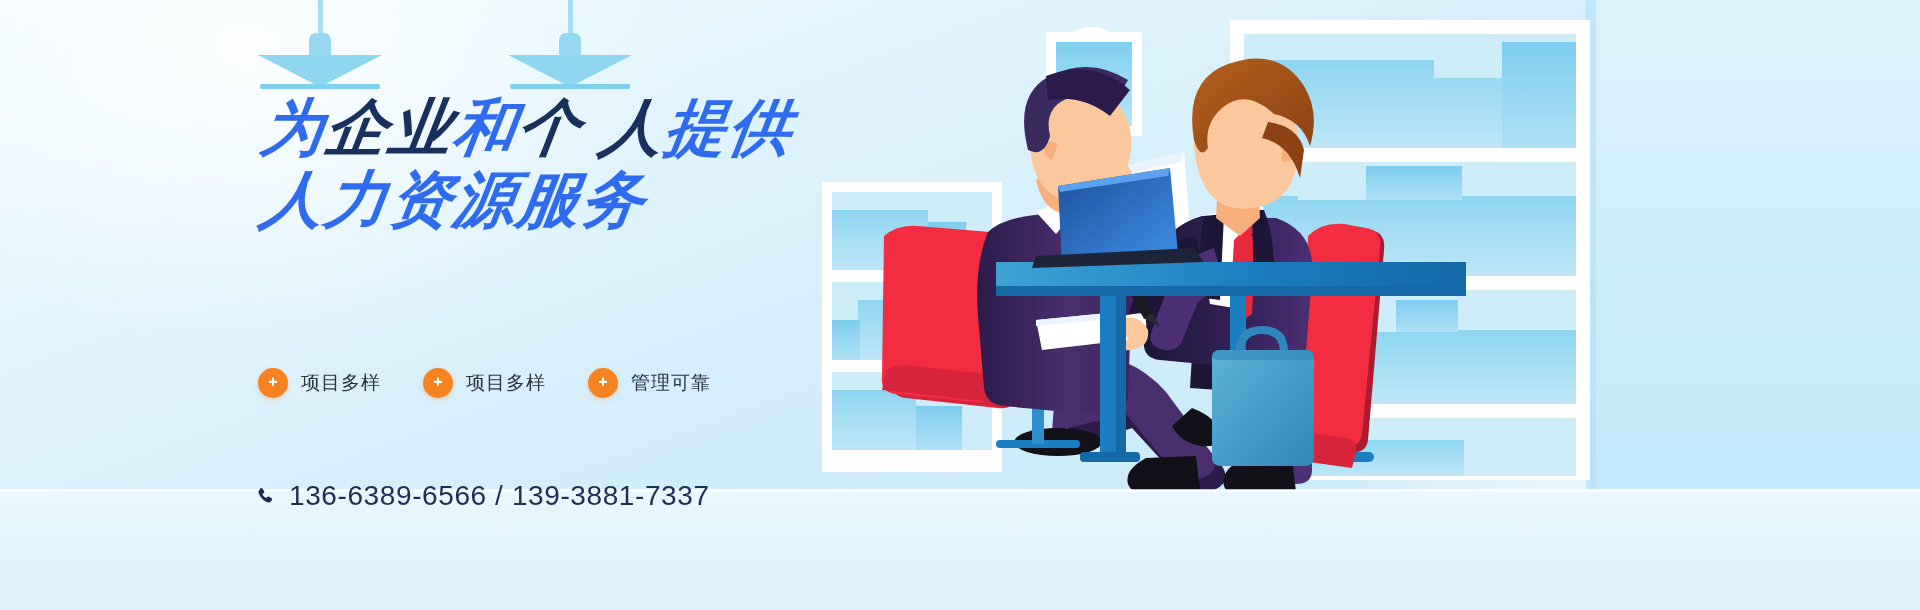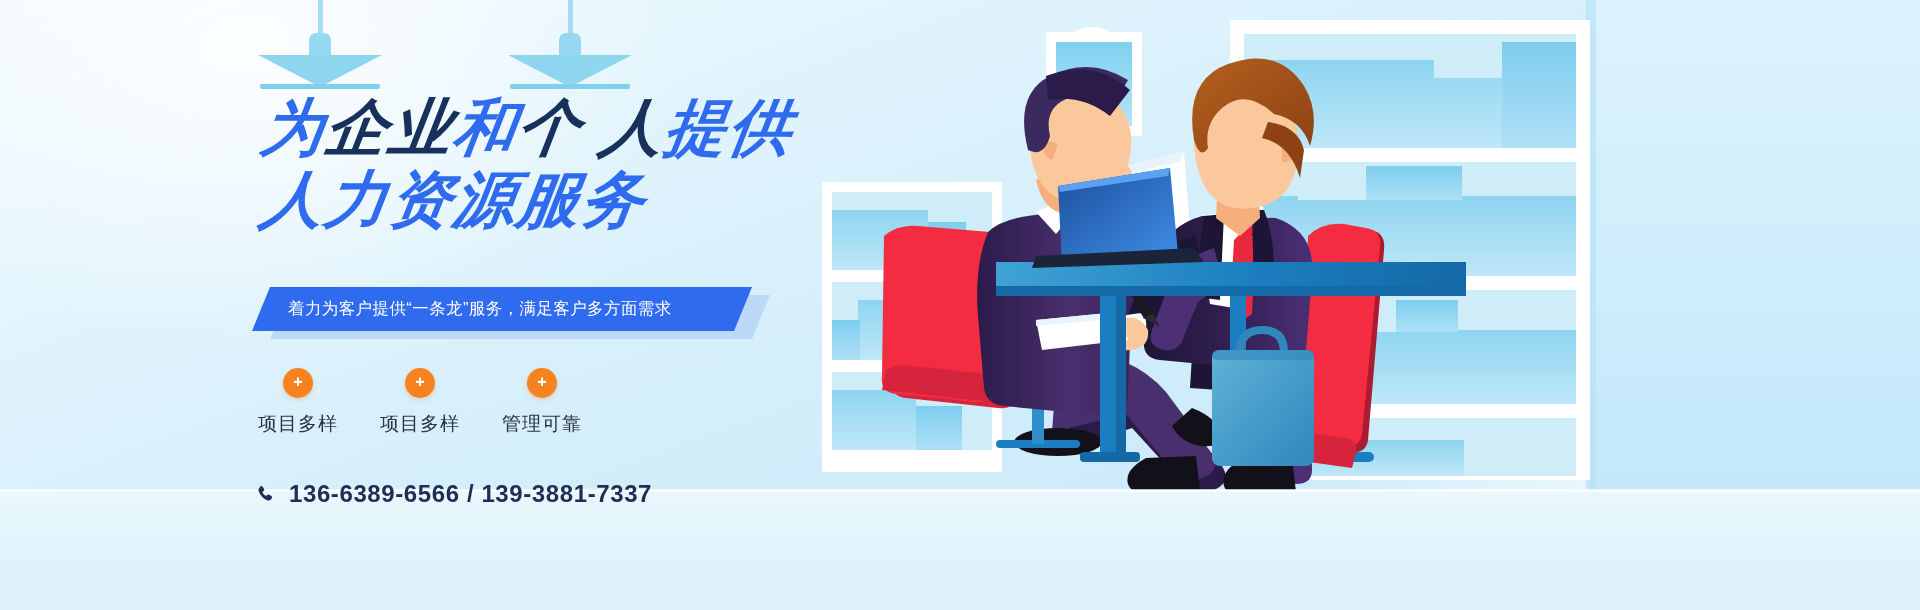"着力为客户提供“一条龙”服务，满足客户多方面需求" div.subbar-wrap { html: <div> <div></div> <div> <span>着力为客户提供“一条龙”服务，满足客户多方面需求</span> </div> </div> -> none }
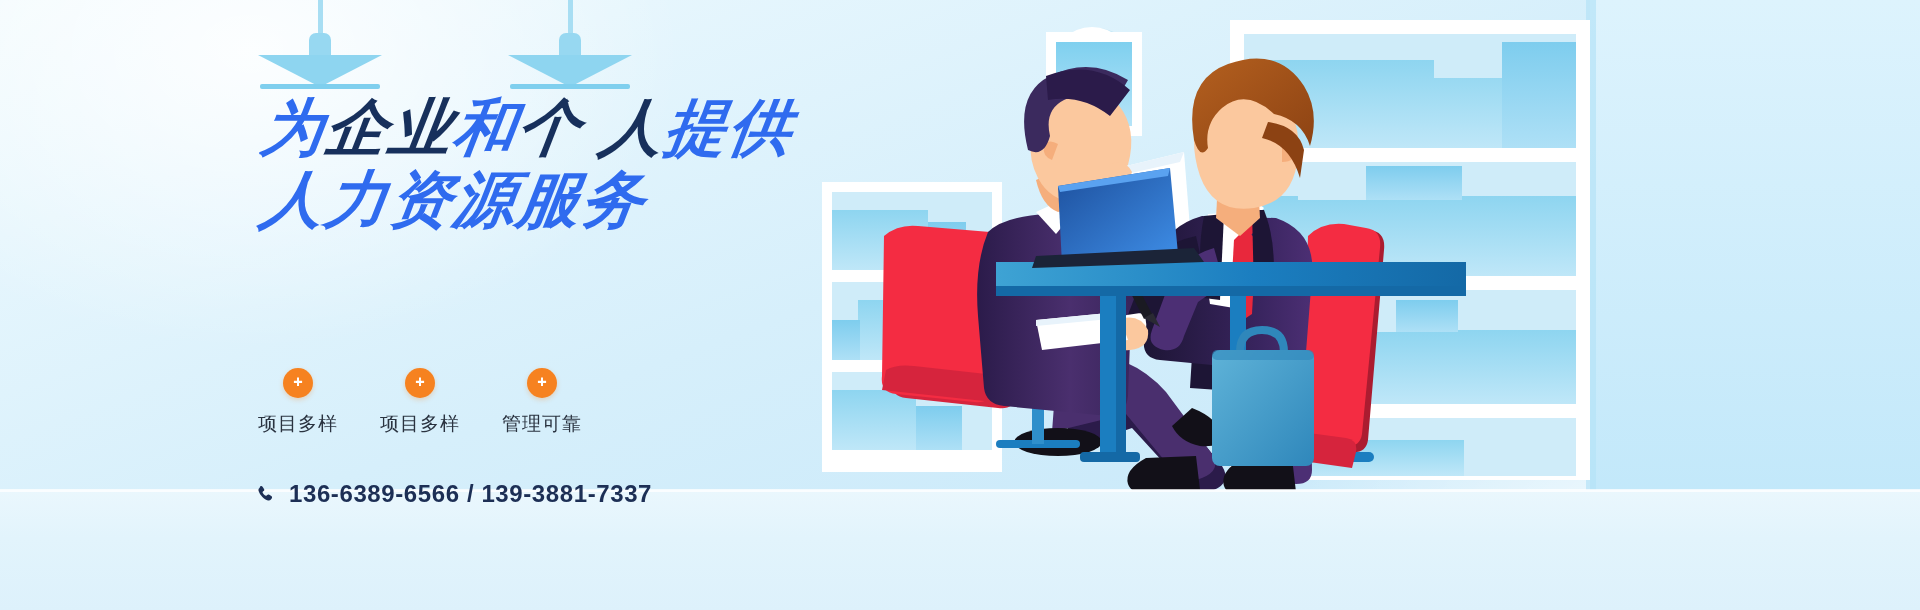"项目多样" .feature { flex-direction: column -> none }
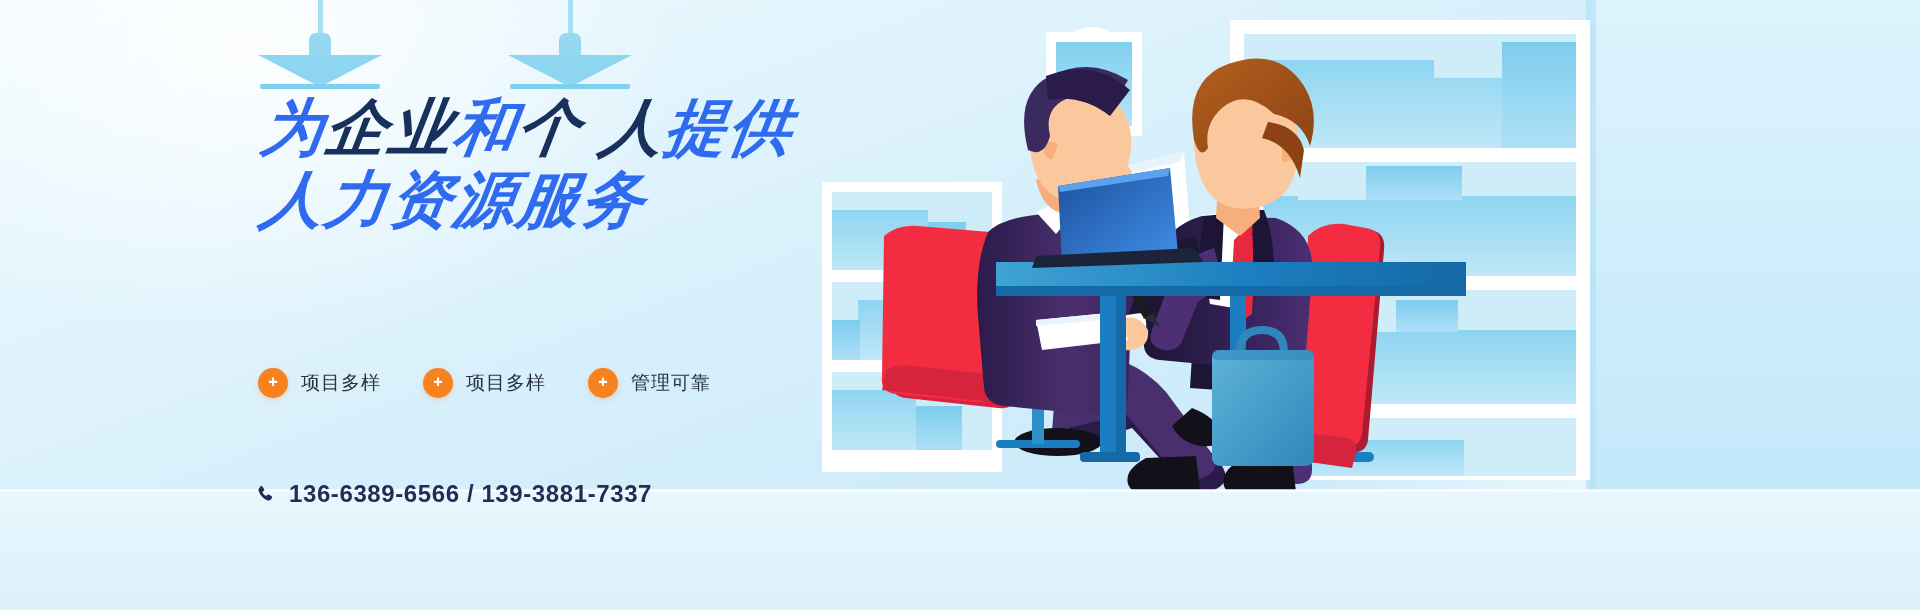"136-6389-6566 / 139-3881-7337" .phone-num { font-size: 24px -> 28px; font-weight: 700 -> 400 }
